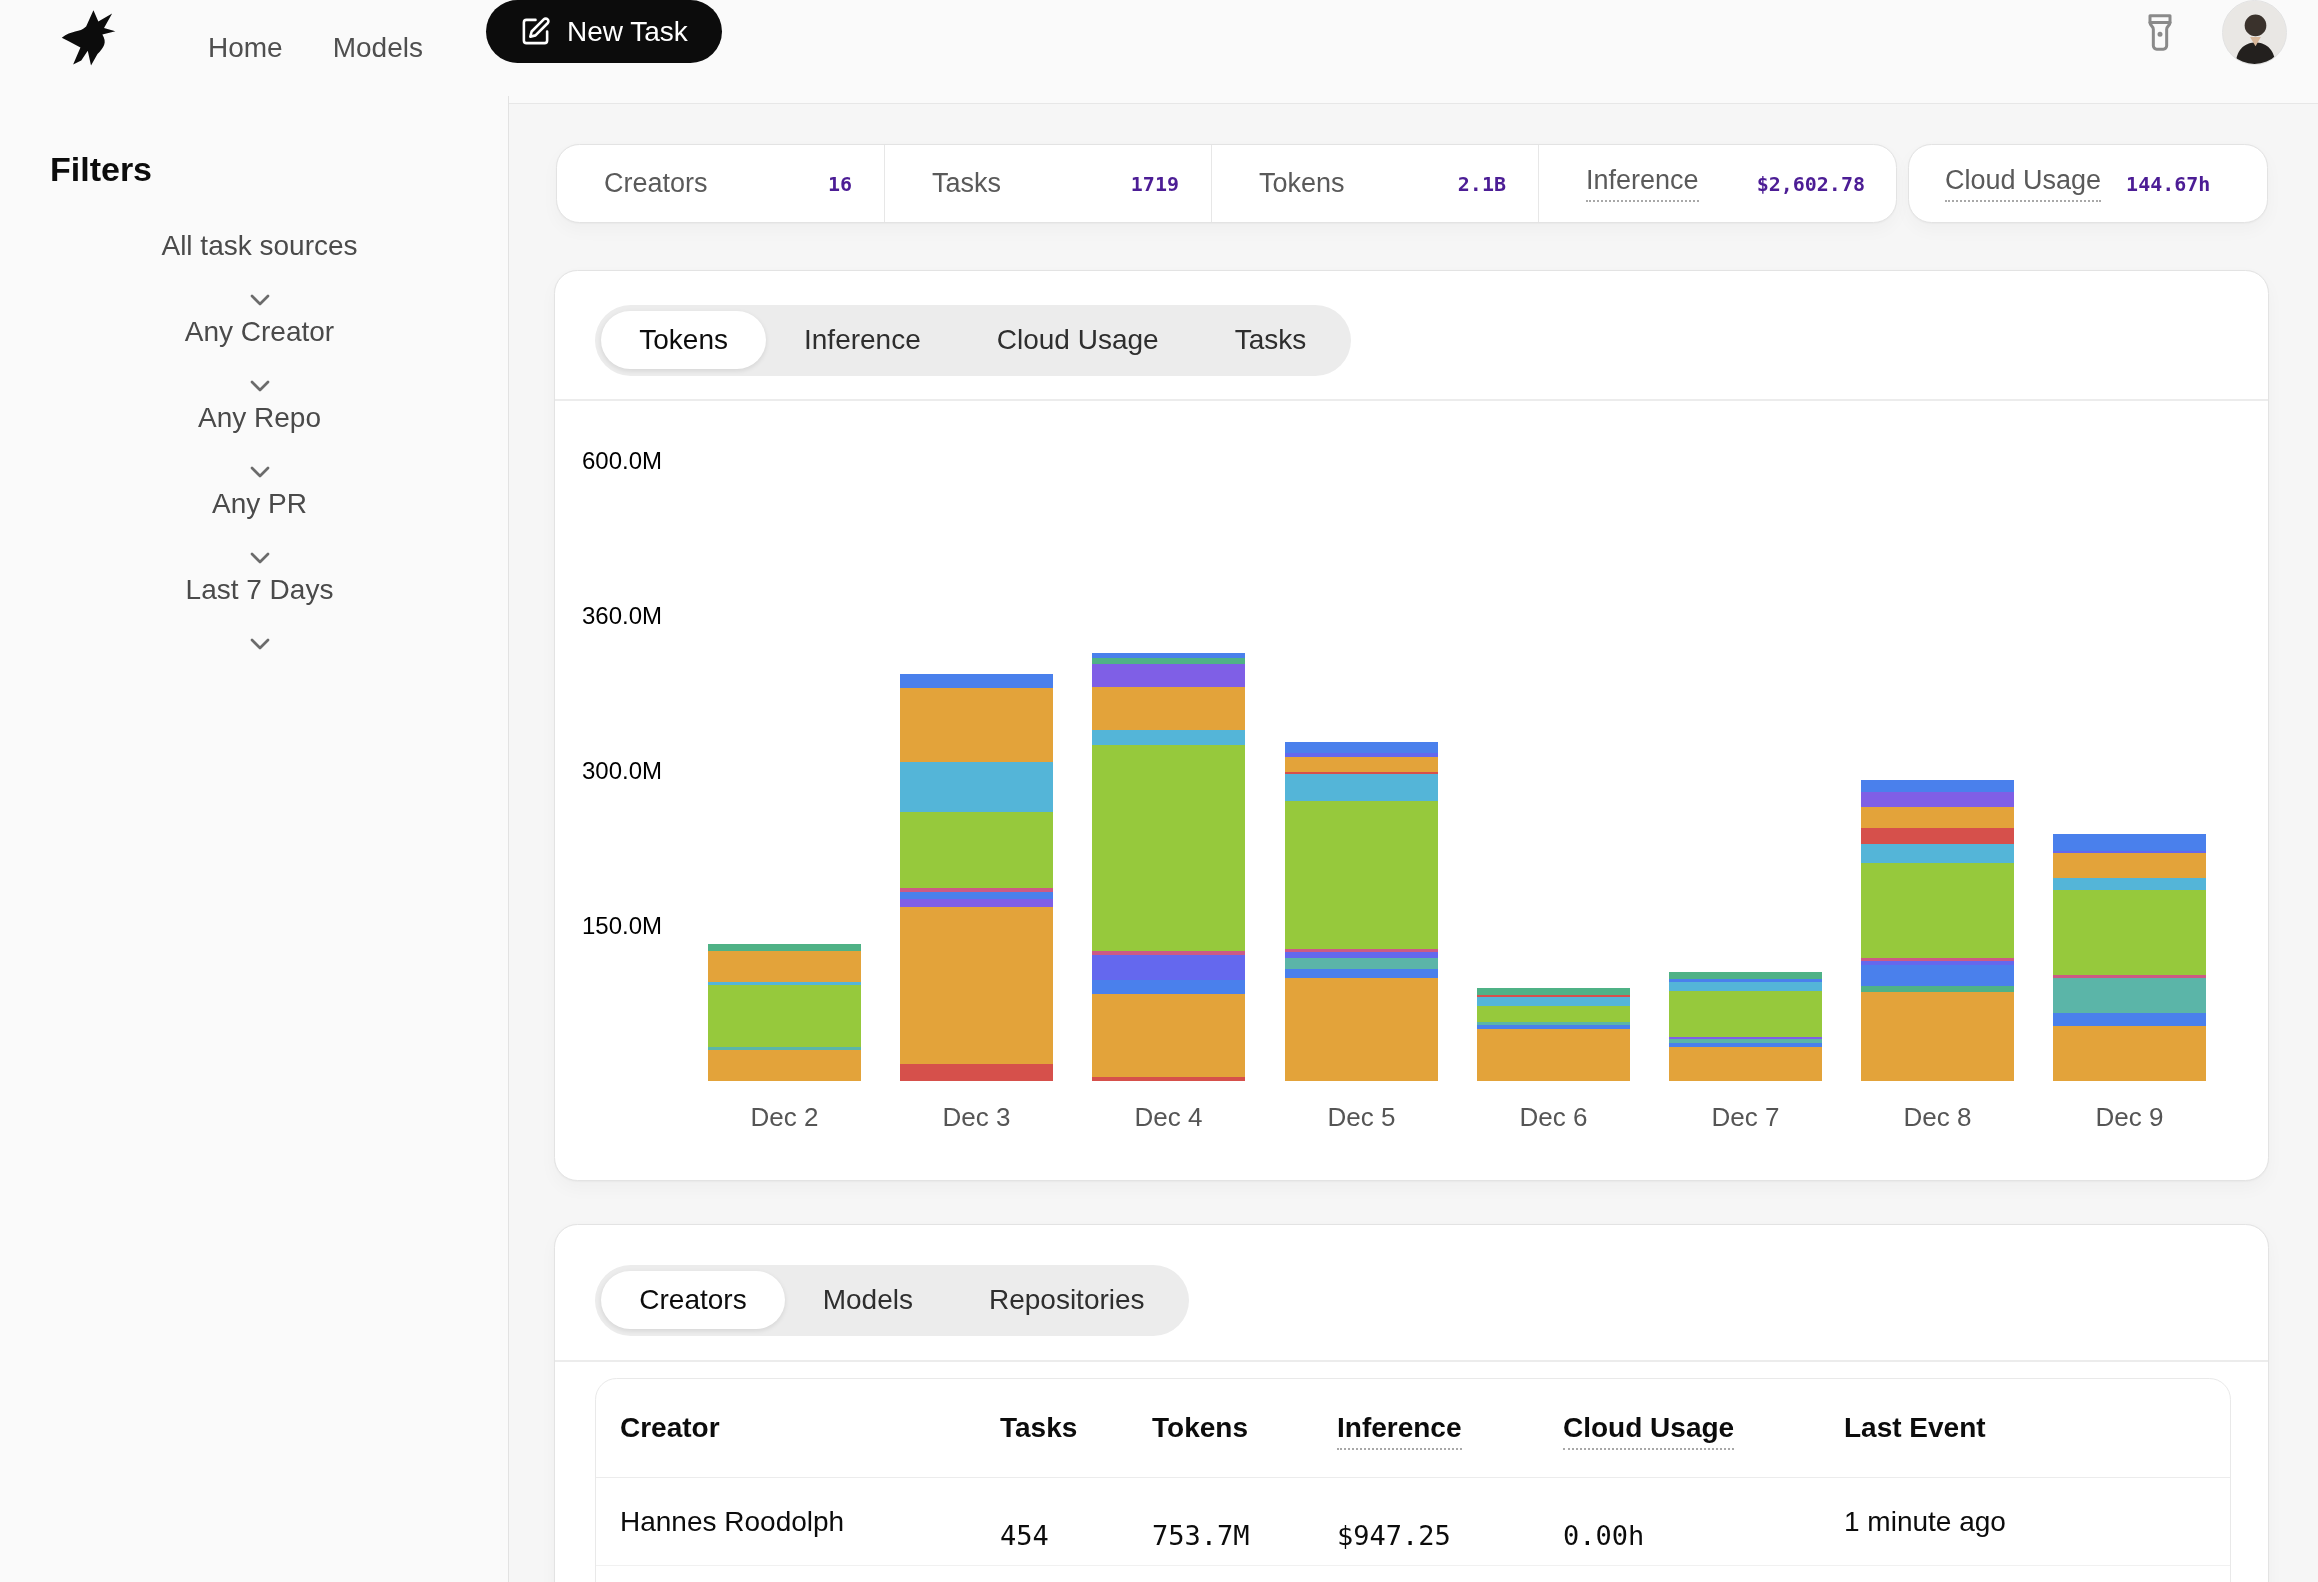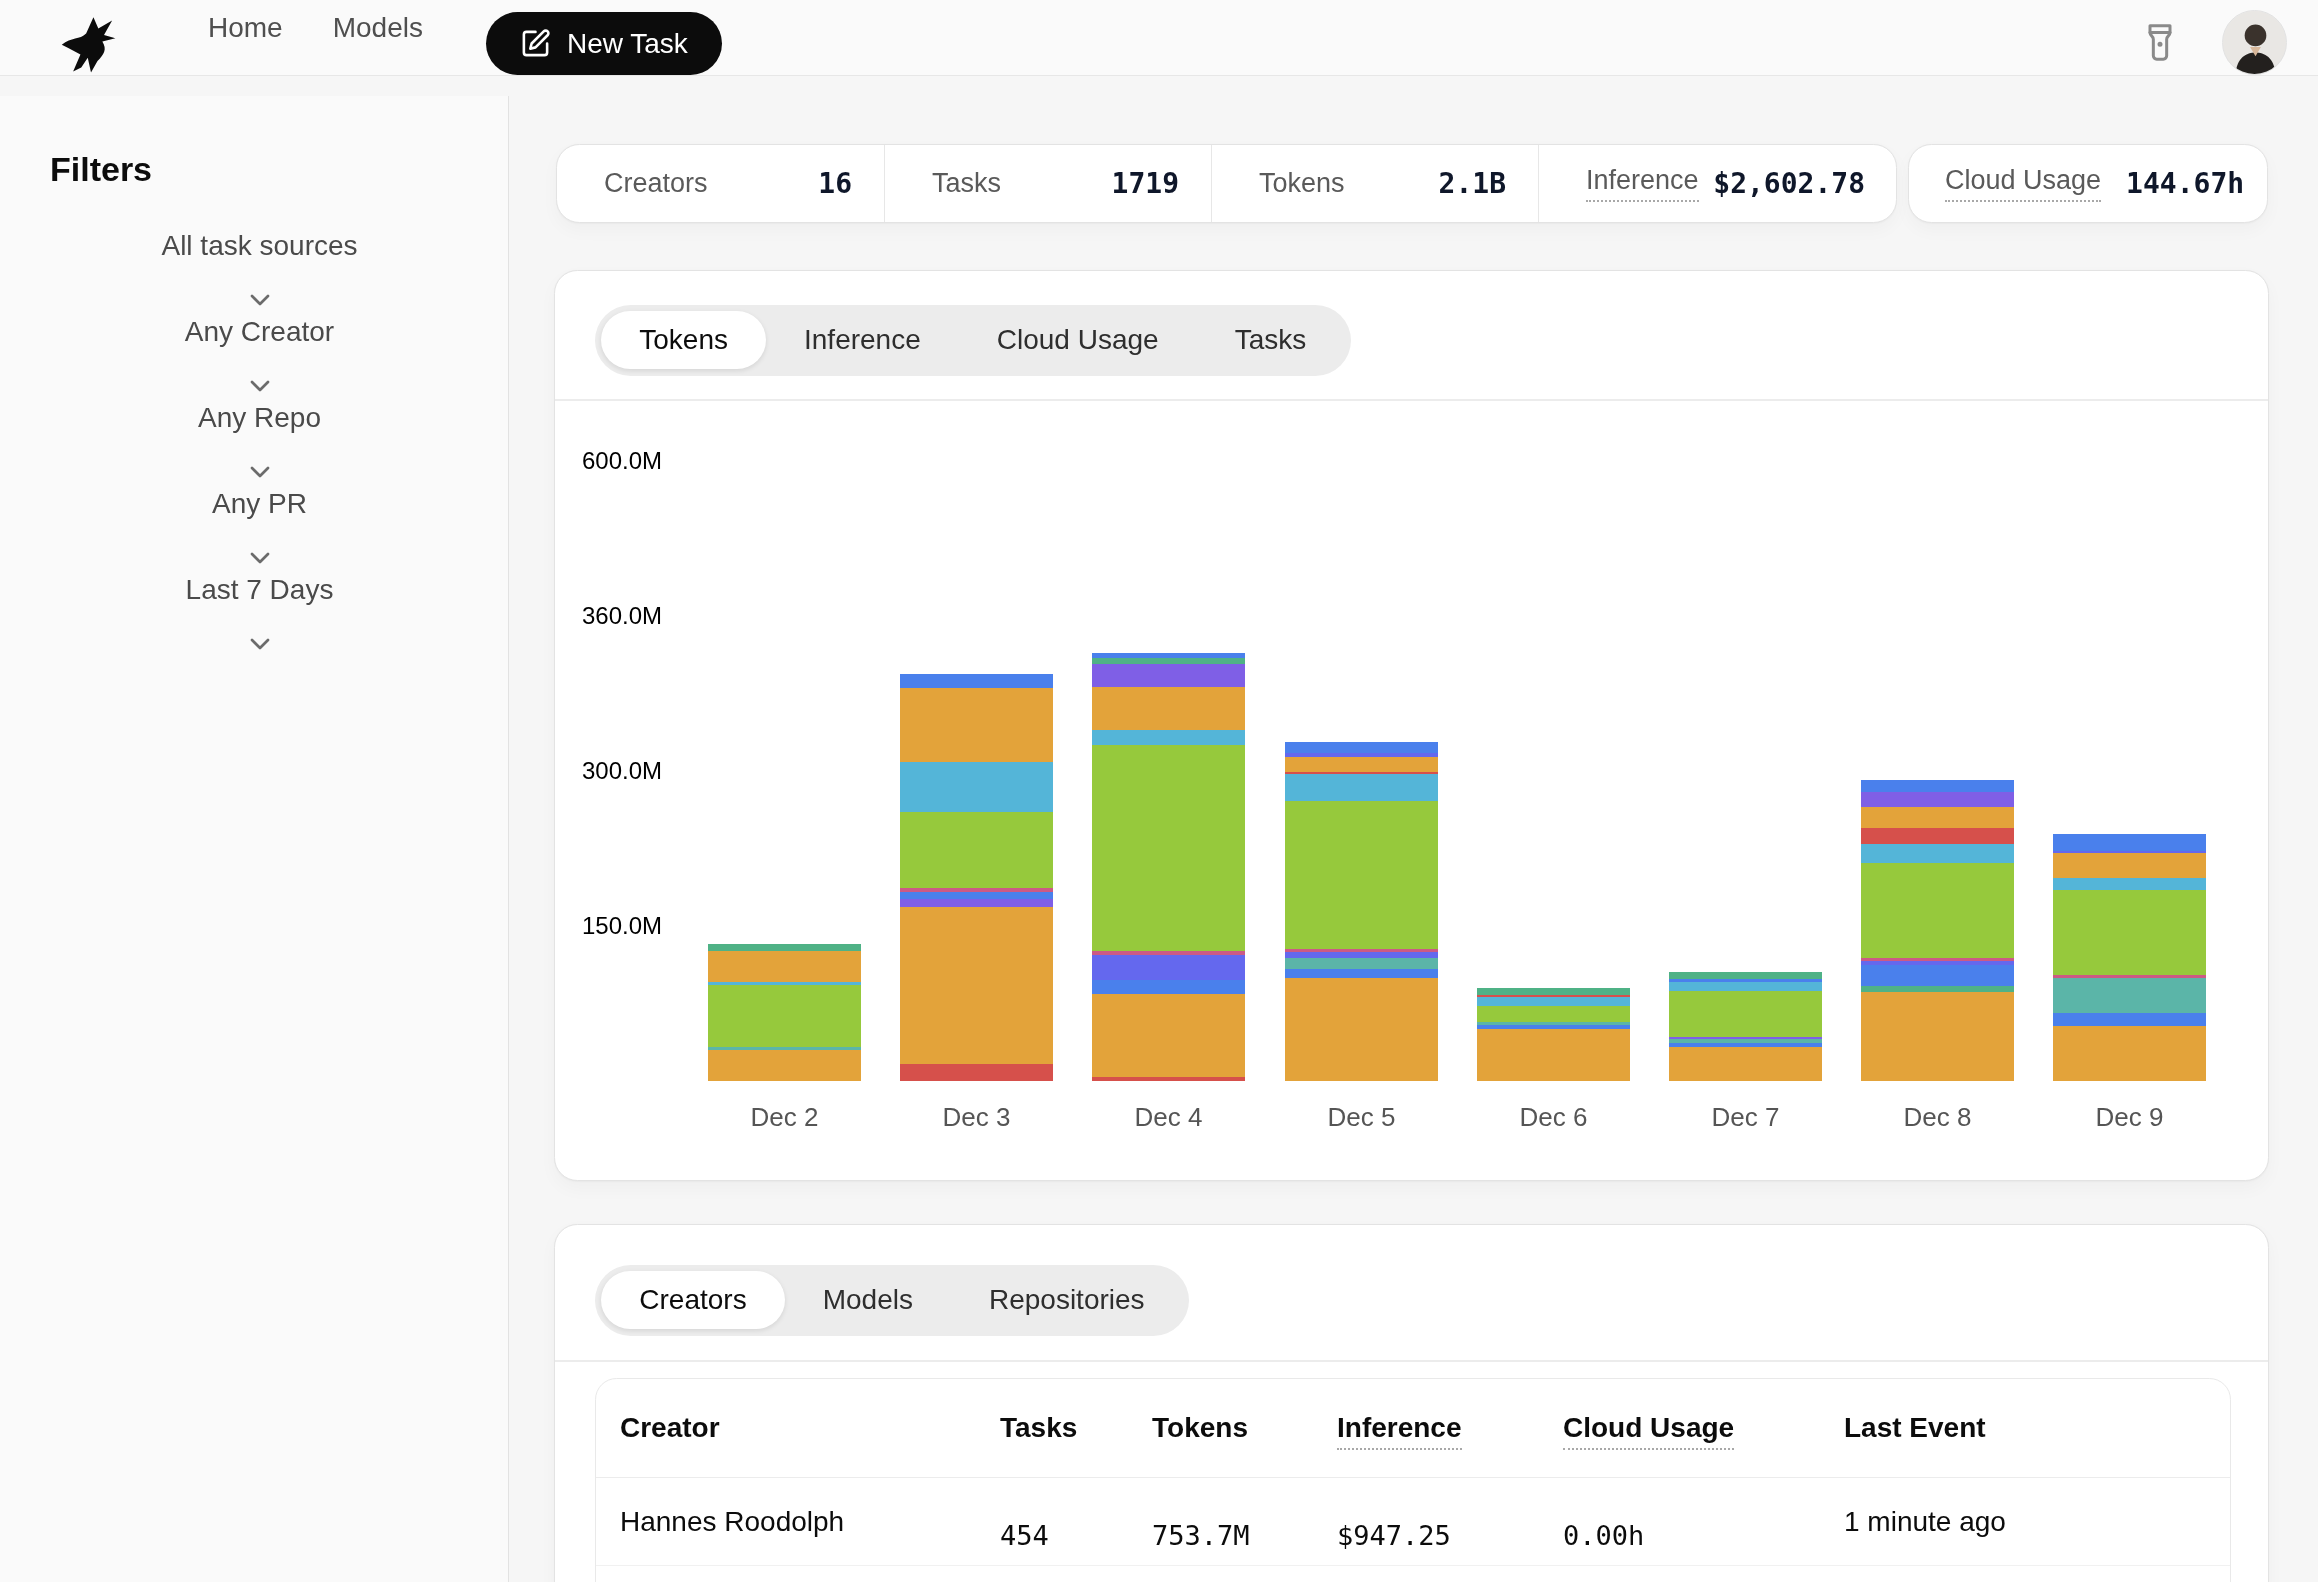"Home" .navbar { align-items: flex-end -> flex-start; height: 76px -> 104px }
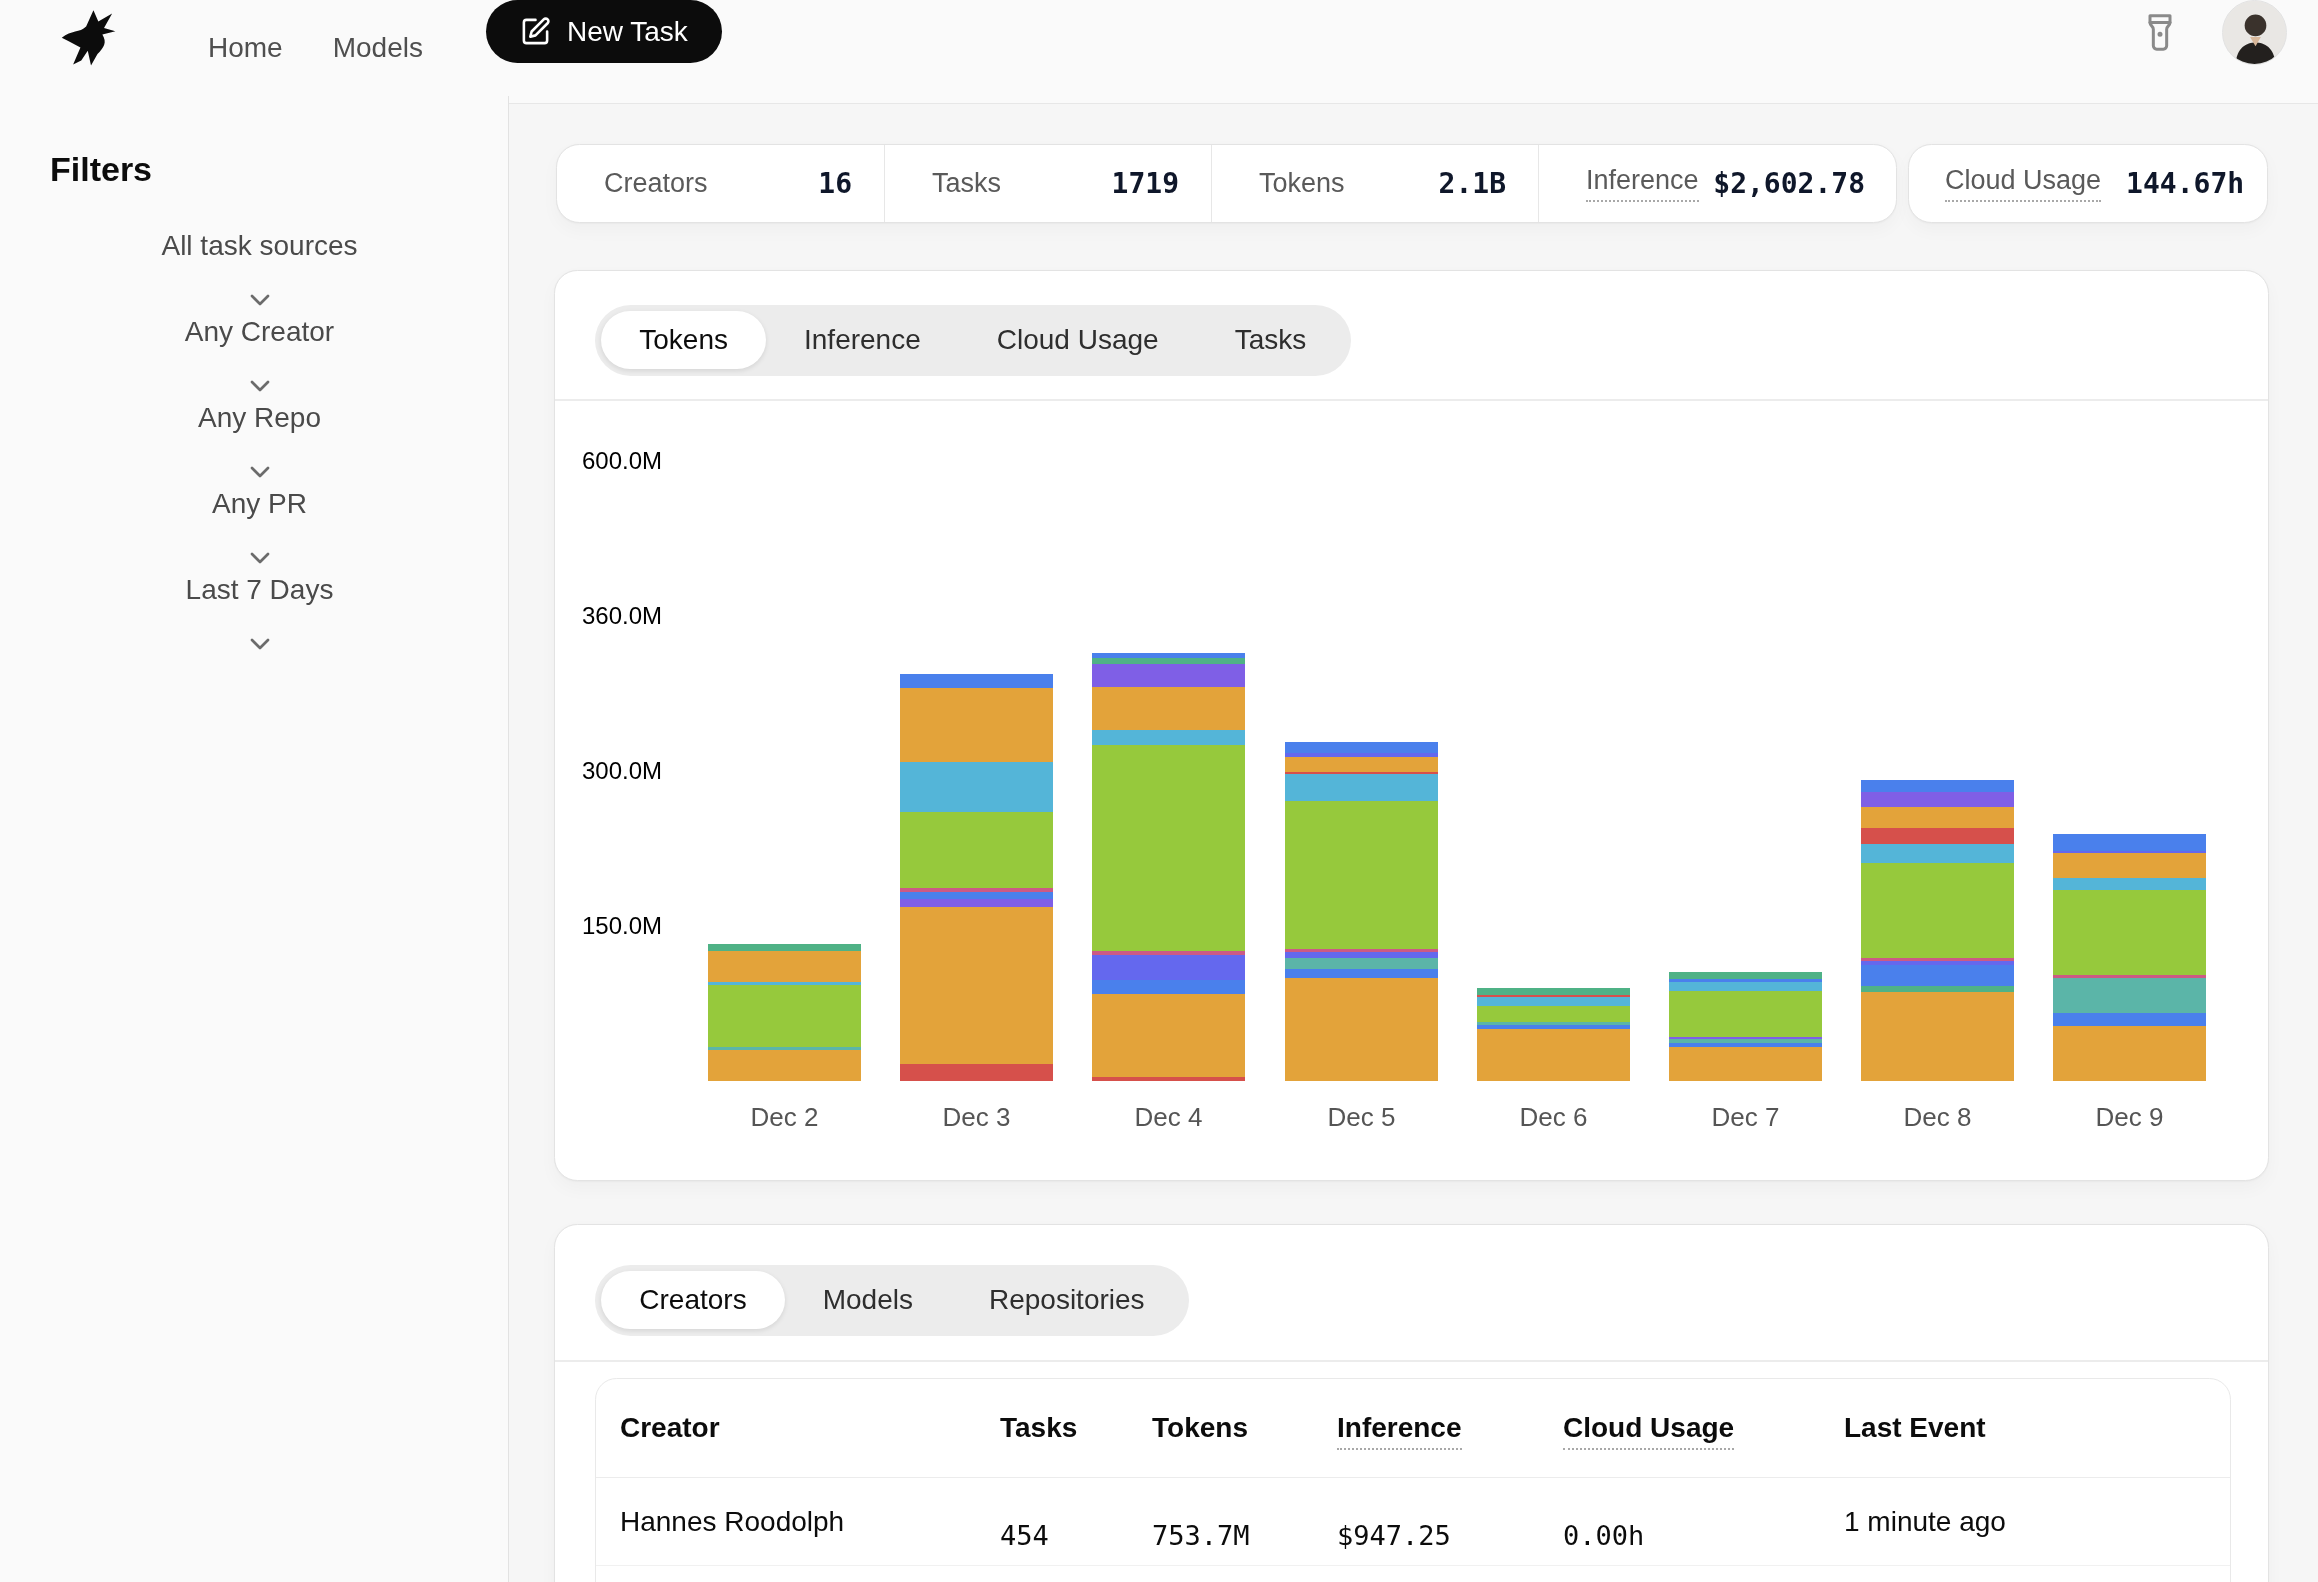"16" .stat-value { color: #0f172a -> #4c1d95; font-size: 28px -> 20px }
